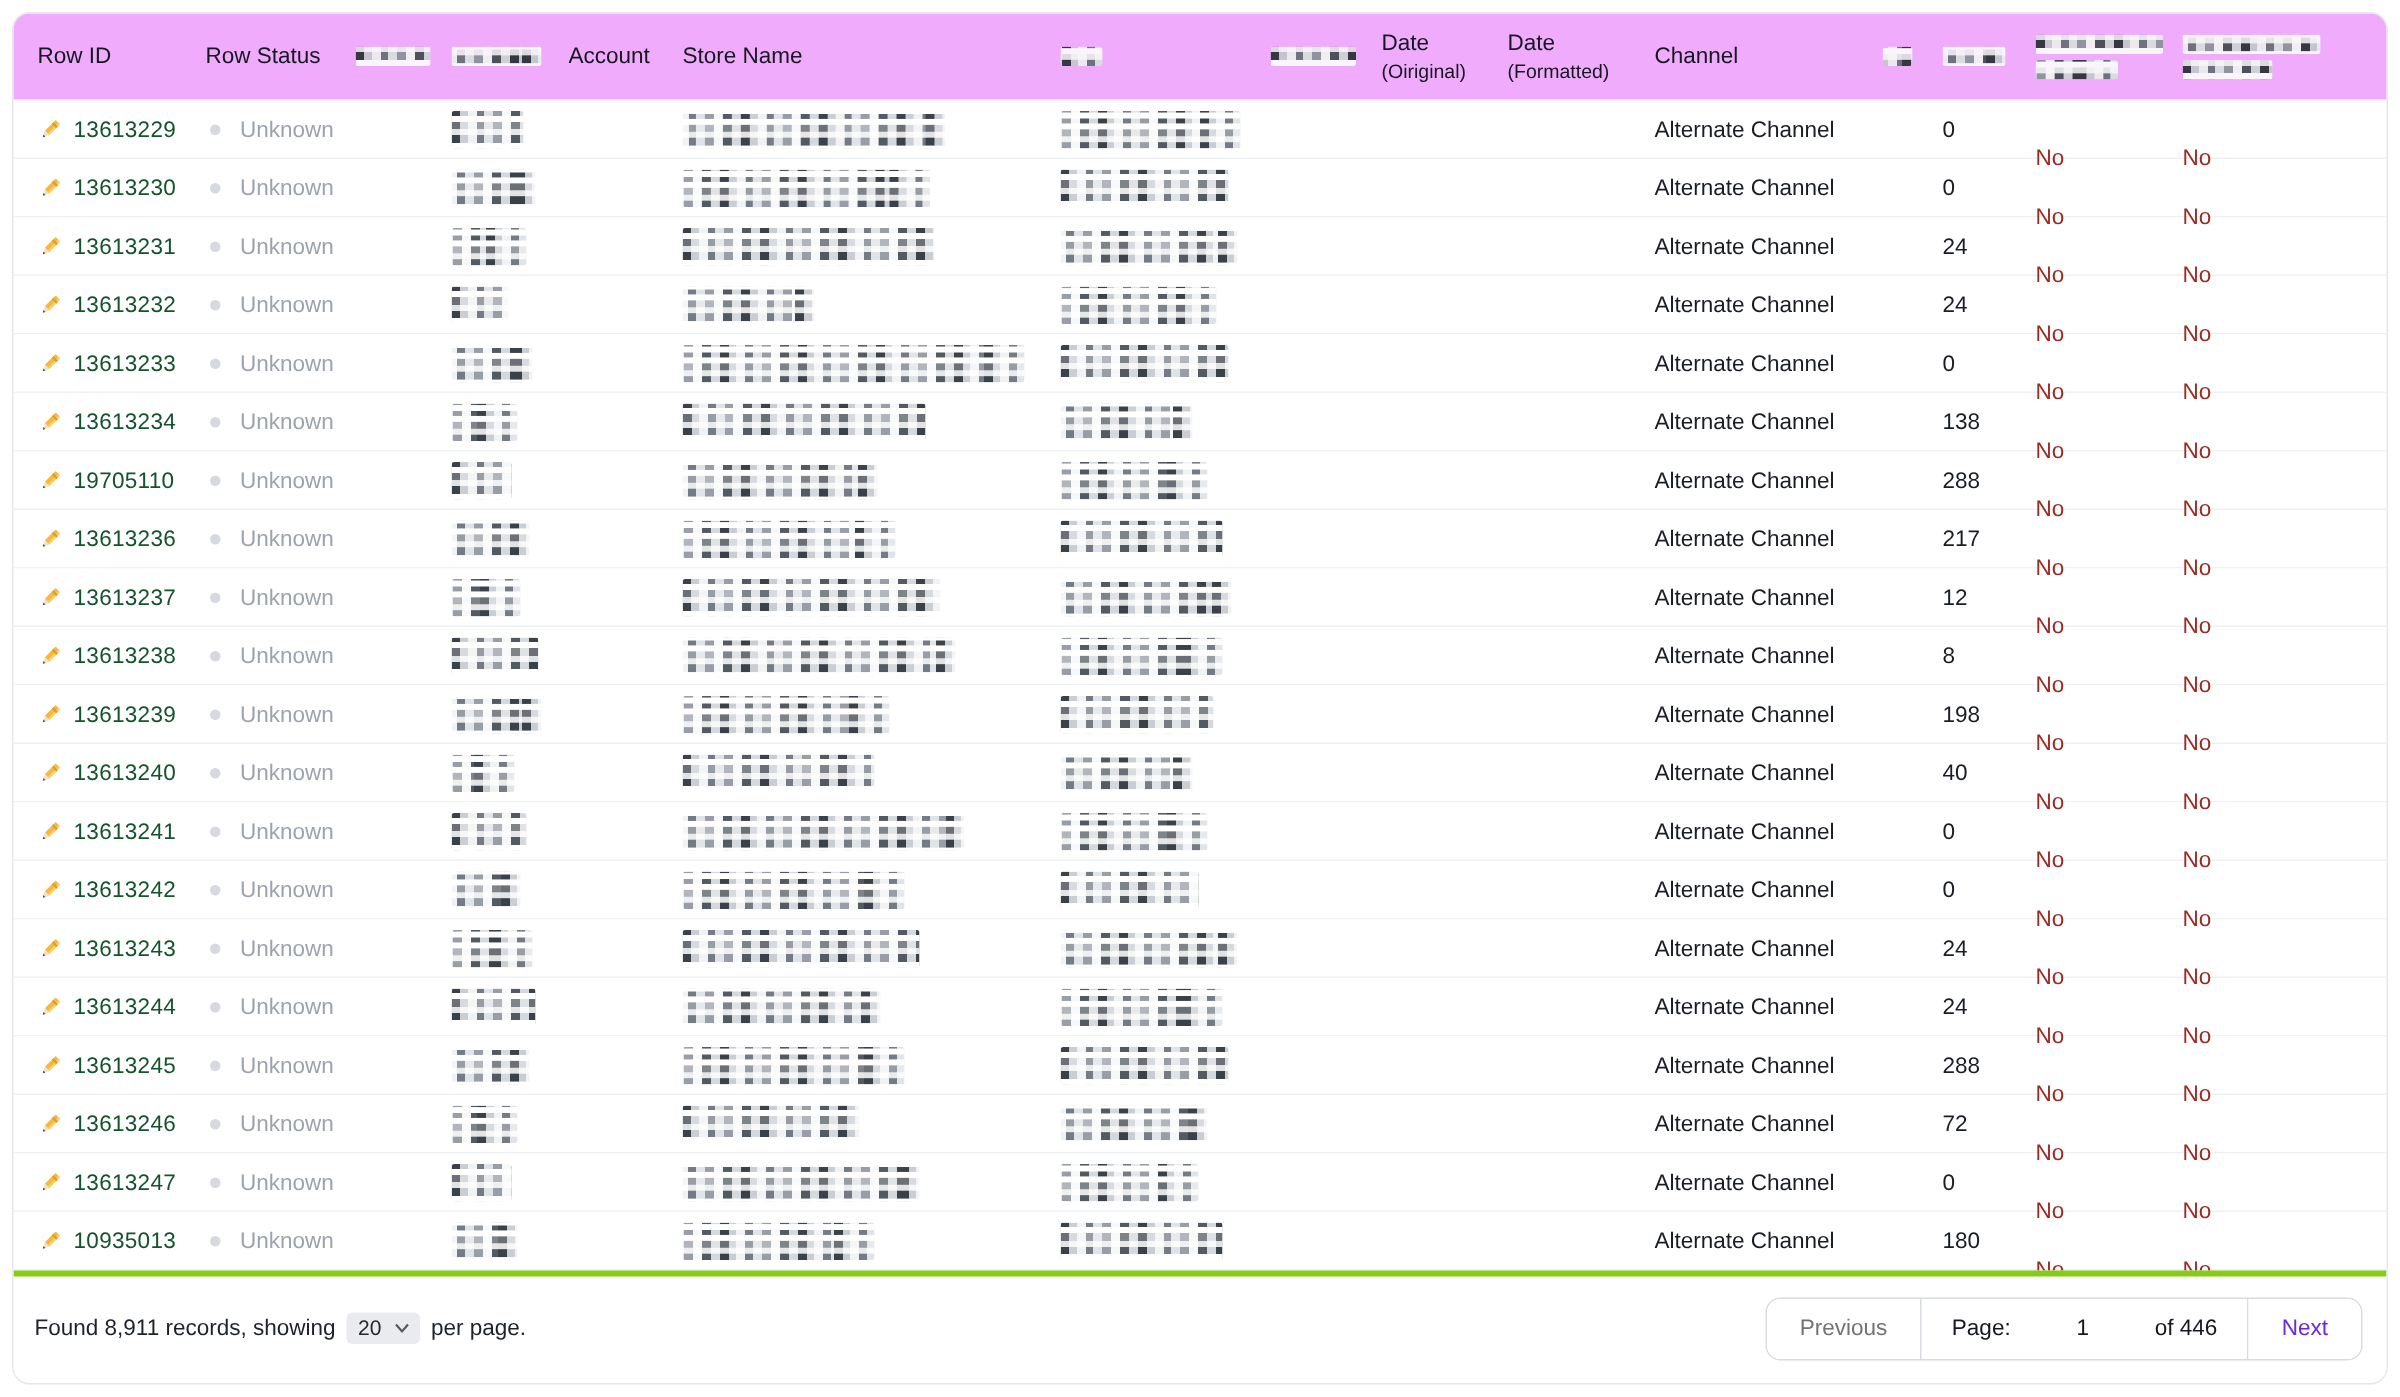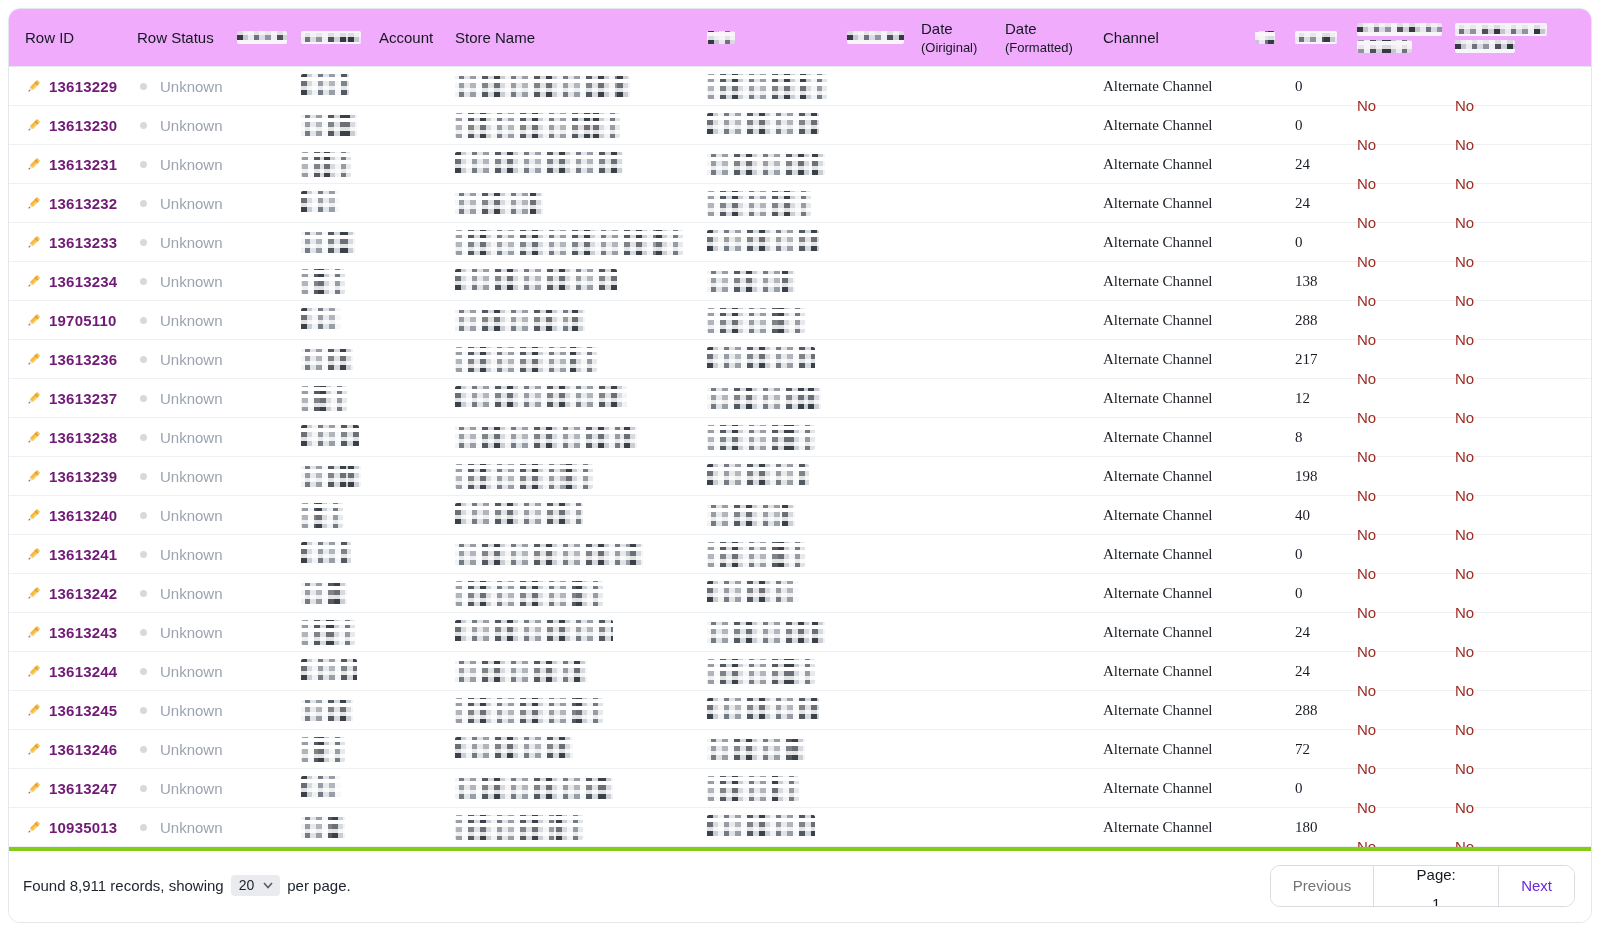"13613229" .id-text { color: #701a75 -> #14532d; font-weight: 700 -> 400 }
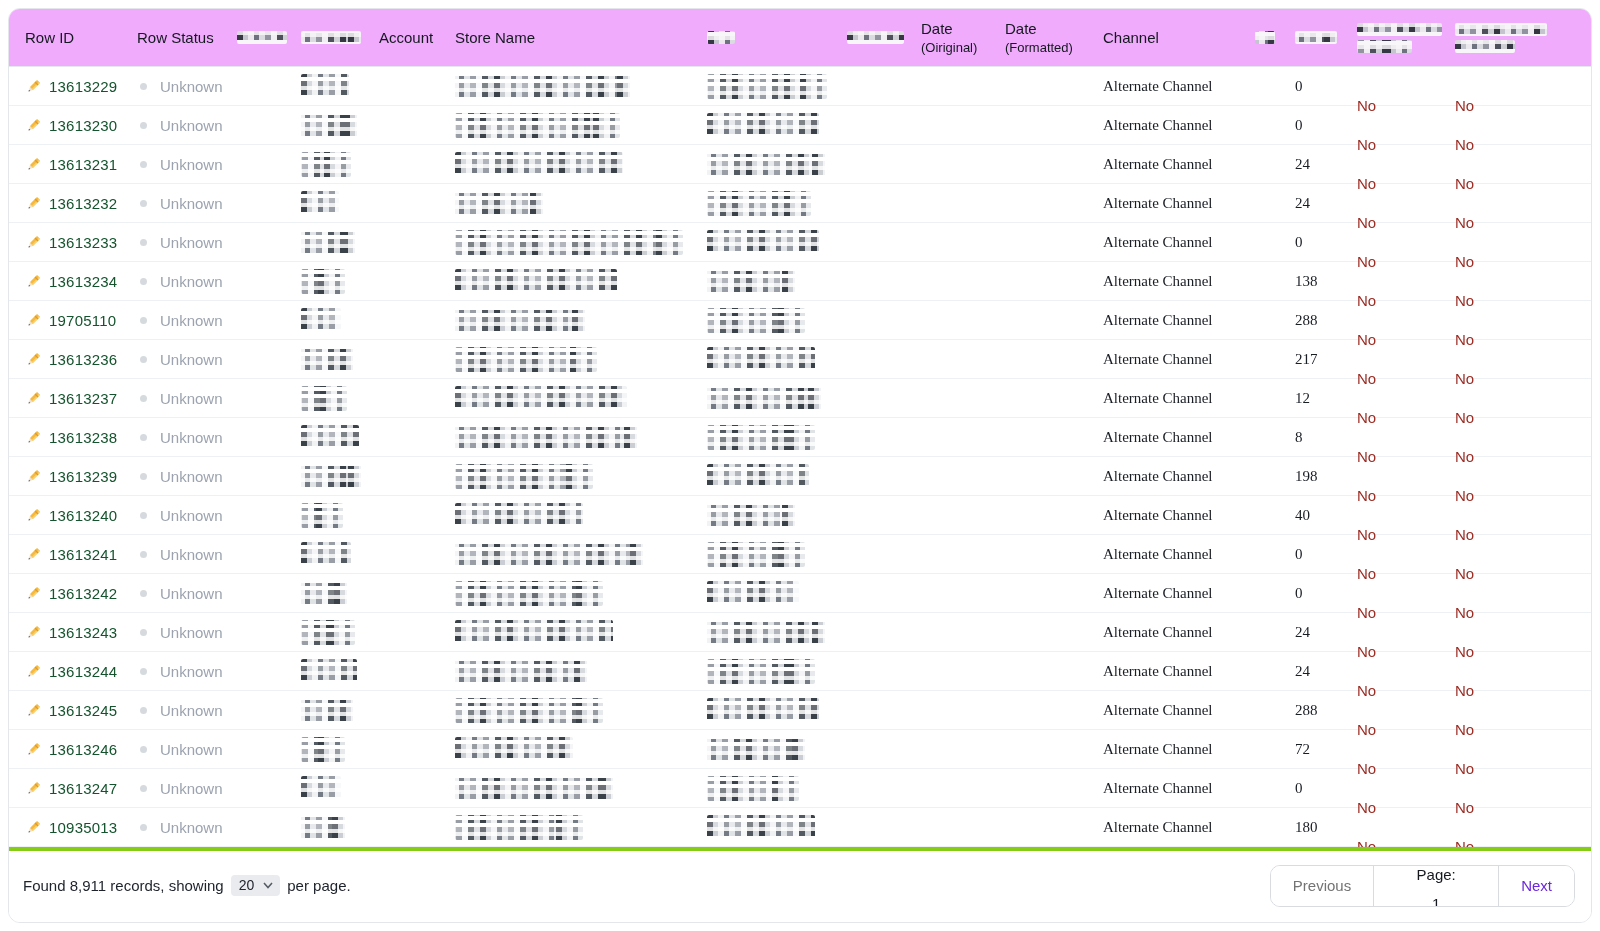"Alternate Channel" .plain { font-family: Liberation Serif, serif -> none }
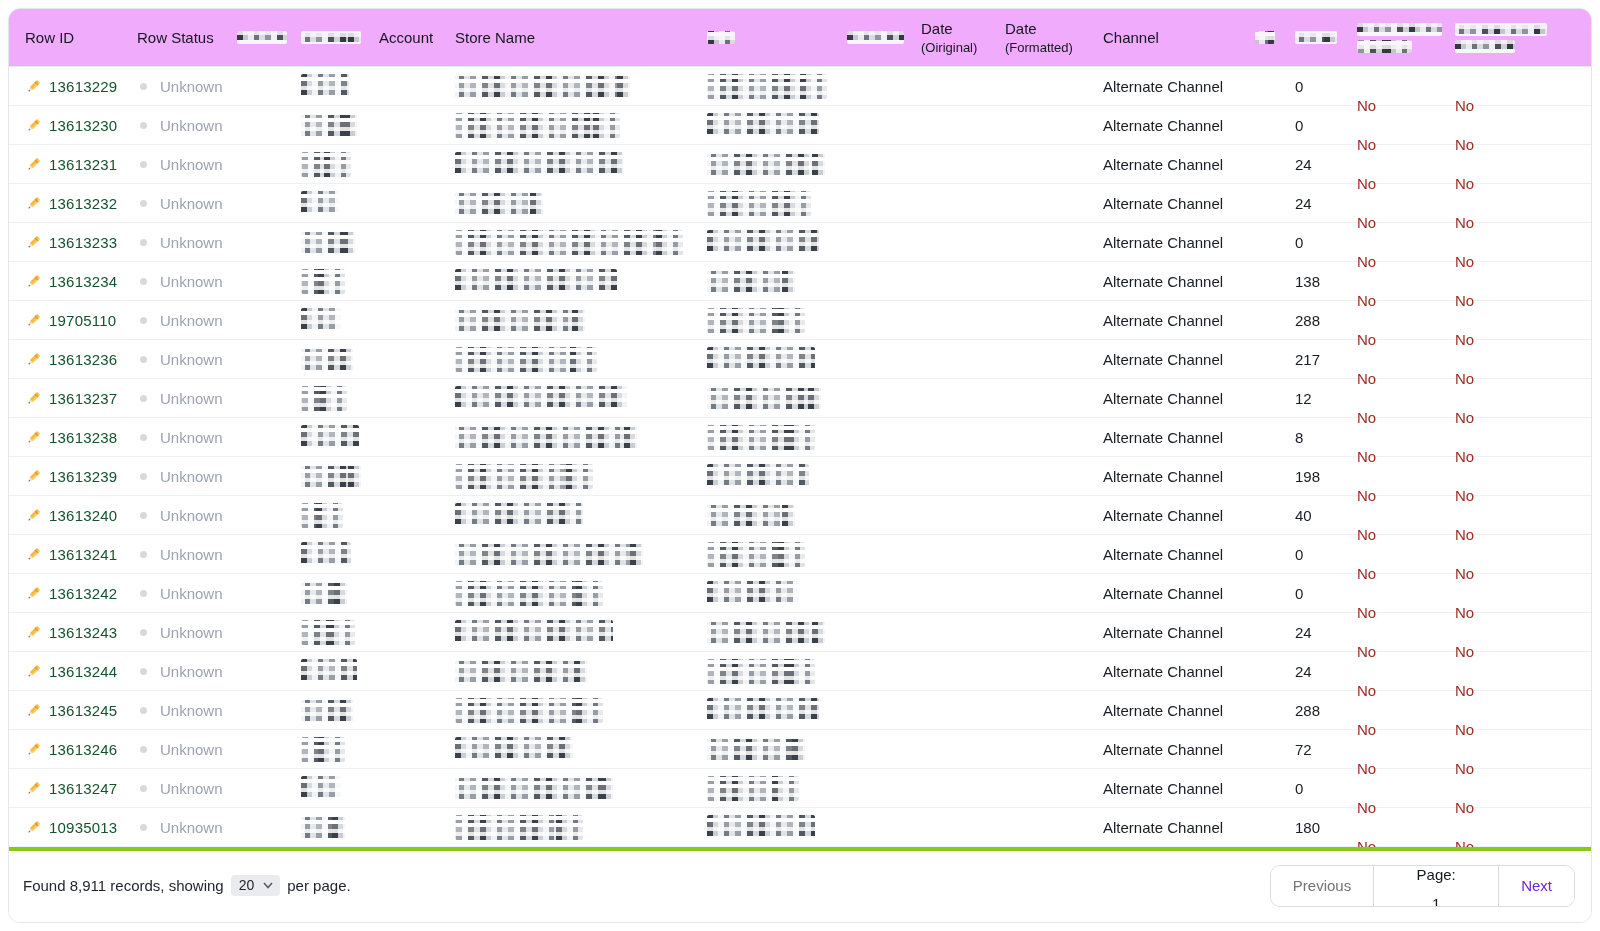"Page:" .pseg { flex-direction: column -> none; gap: 12px -> 26px; padding: 0 40px -> 0 20px }
